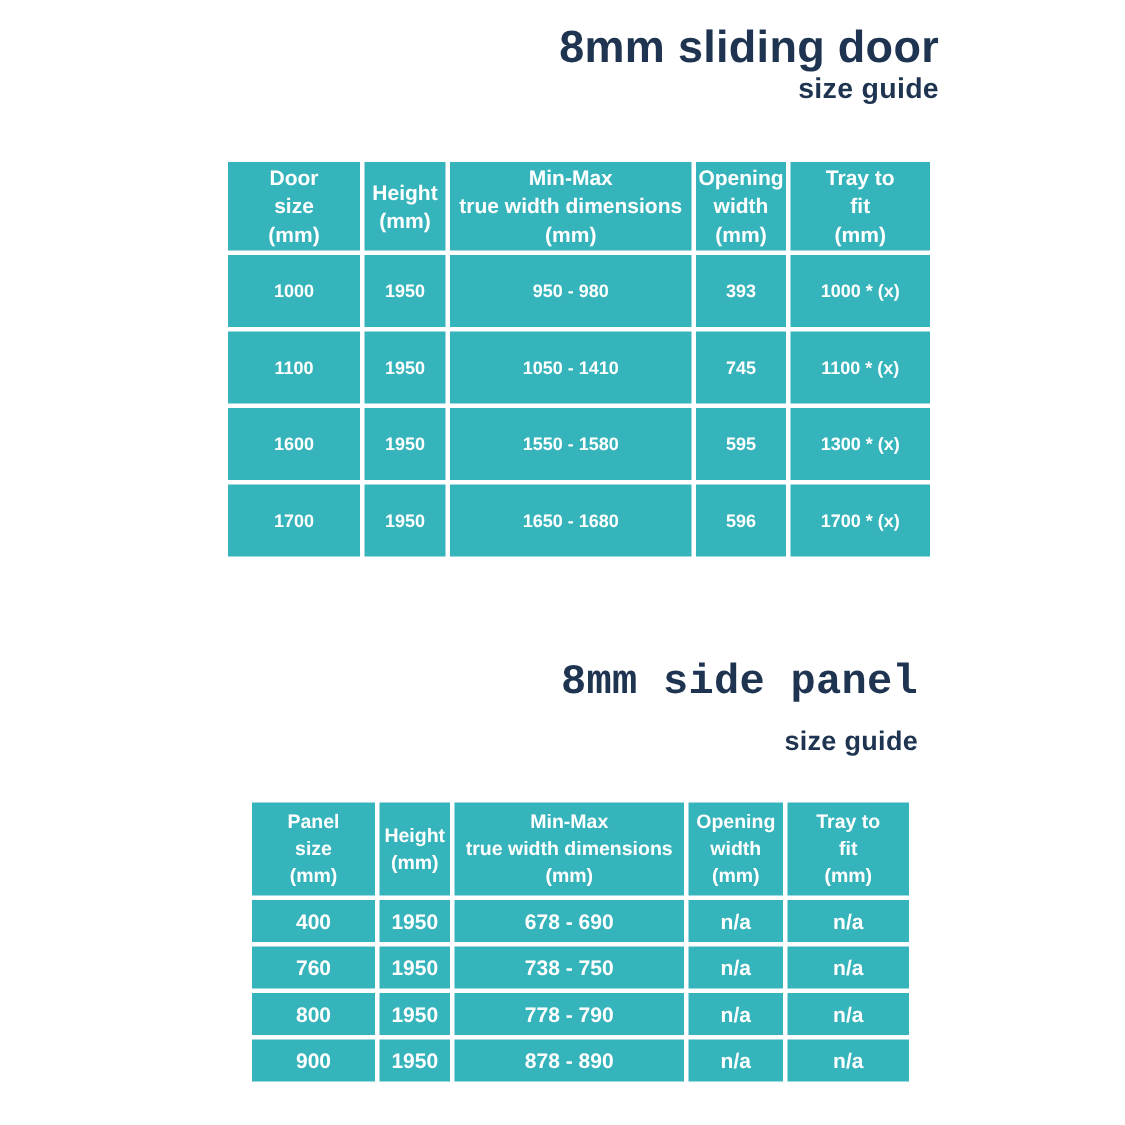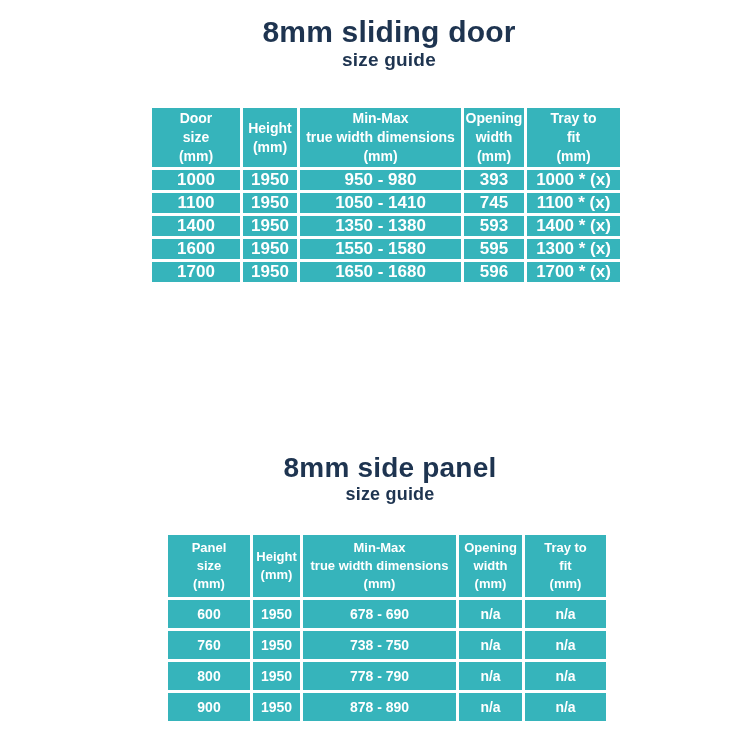"8mm sliding door" .guide-title { text-align: center -> right }
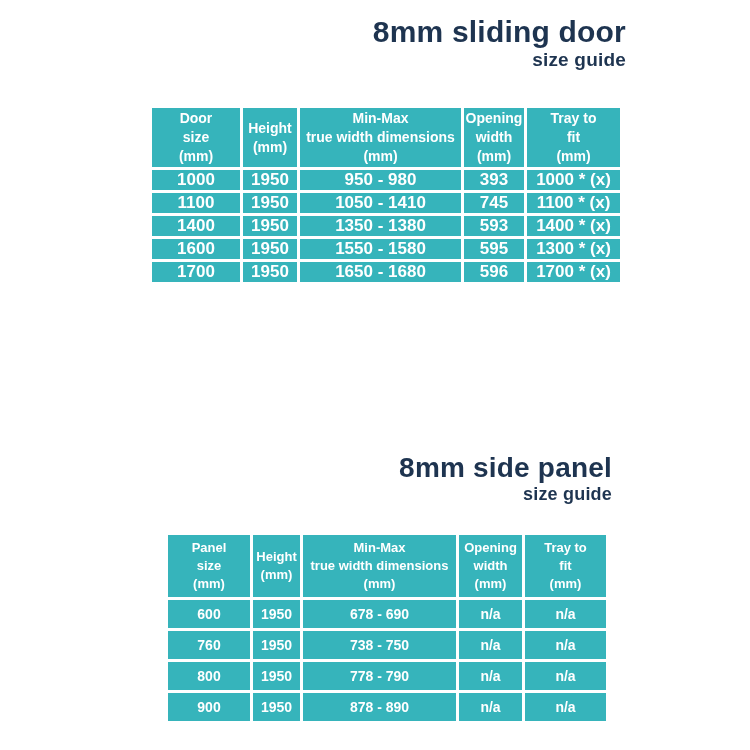"1000" #door-table td { font-size: 17px -> 12px; height: 18px -> 48px }
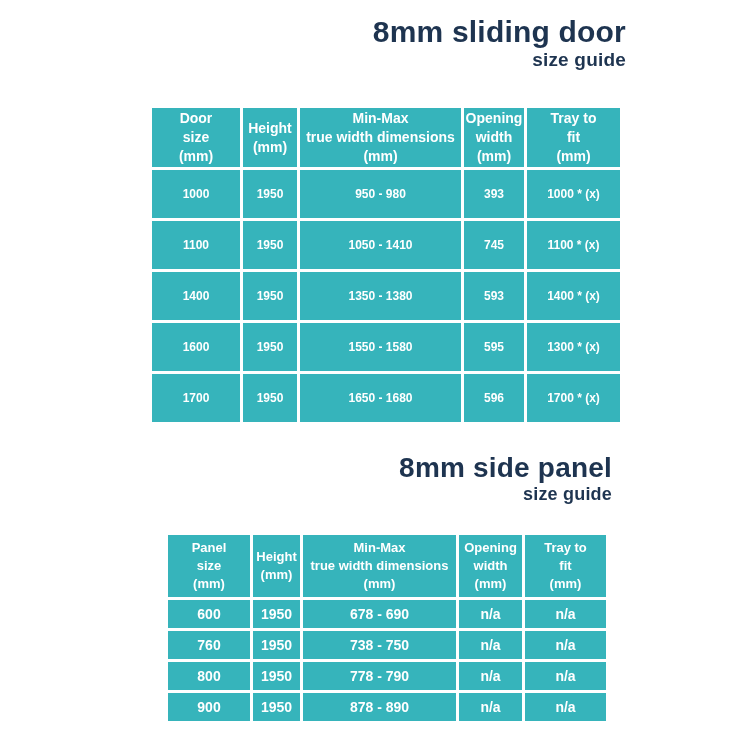"1400" tr { html: <tr> <td>1400</td> <td>1950</td> <td>1350 - 1380</td> <td>593</td> <td>1400 * (x)</td> </tr> -> none }
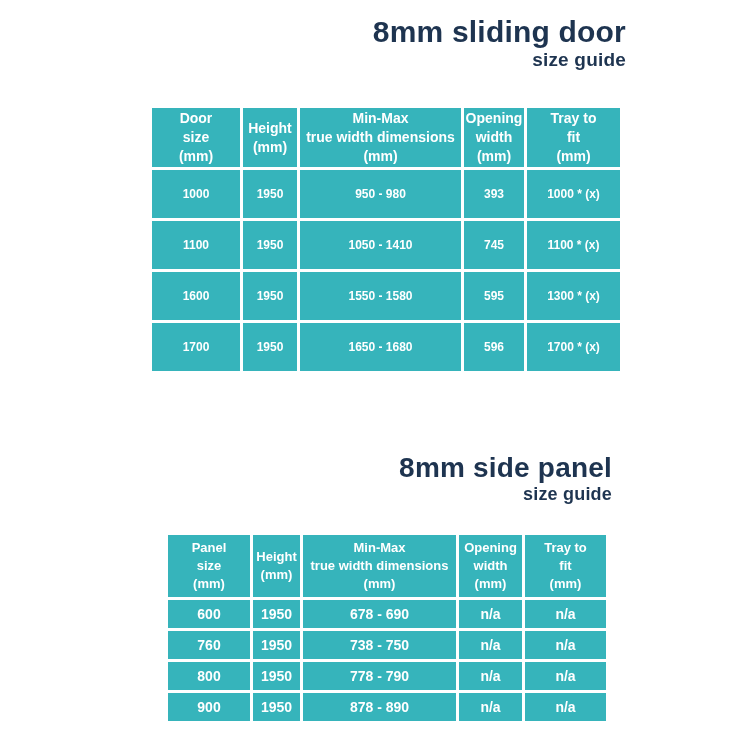"8mm side panel" .t2-title { font-family: none -> Liberation Mono, monospace; top: 452px -> 440px }
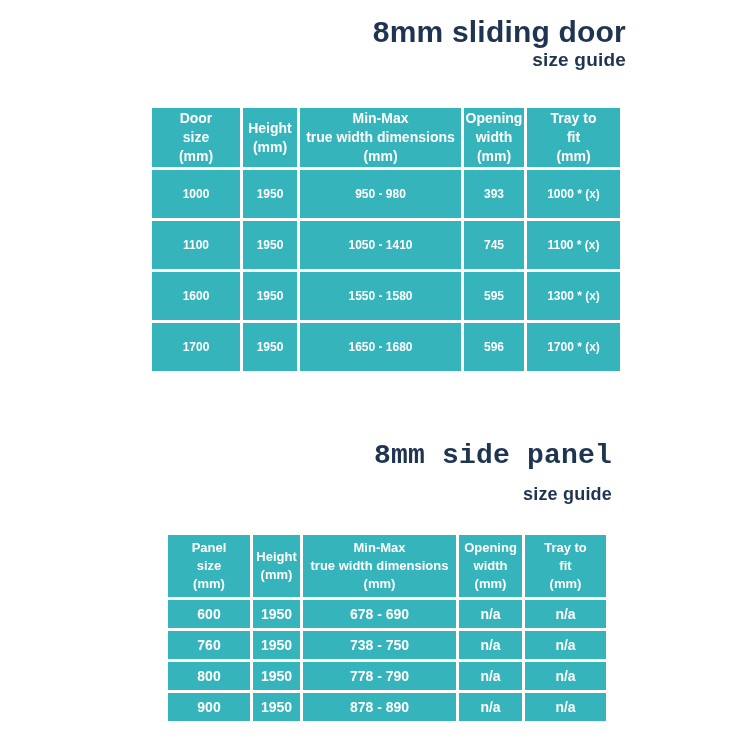"600" td { text: 600 -> 400 }
